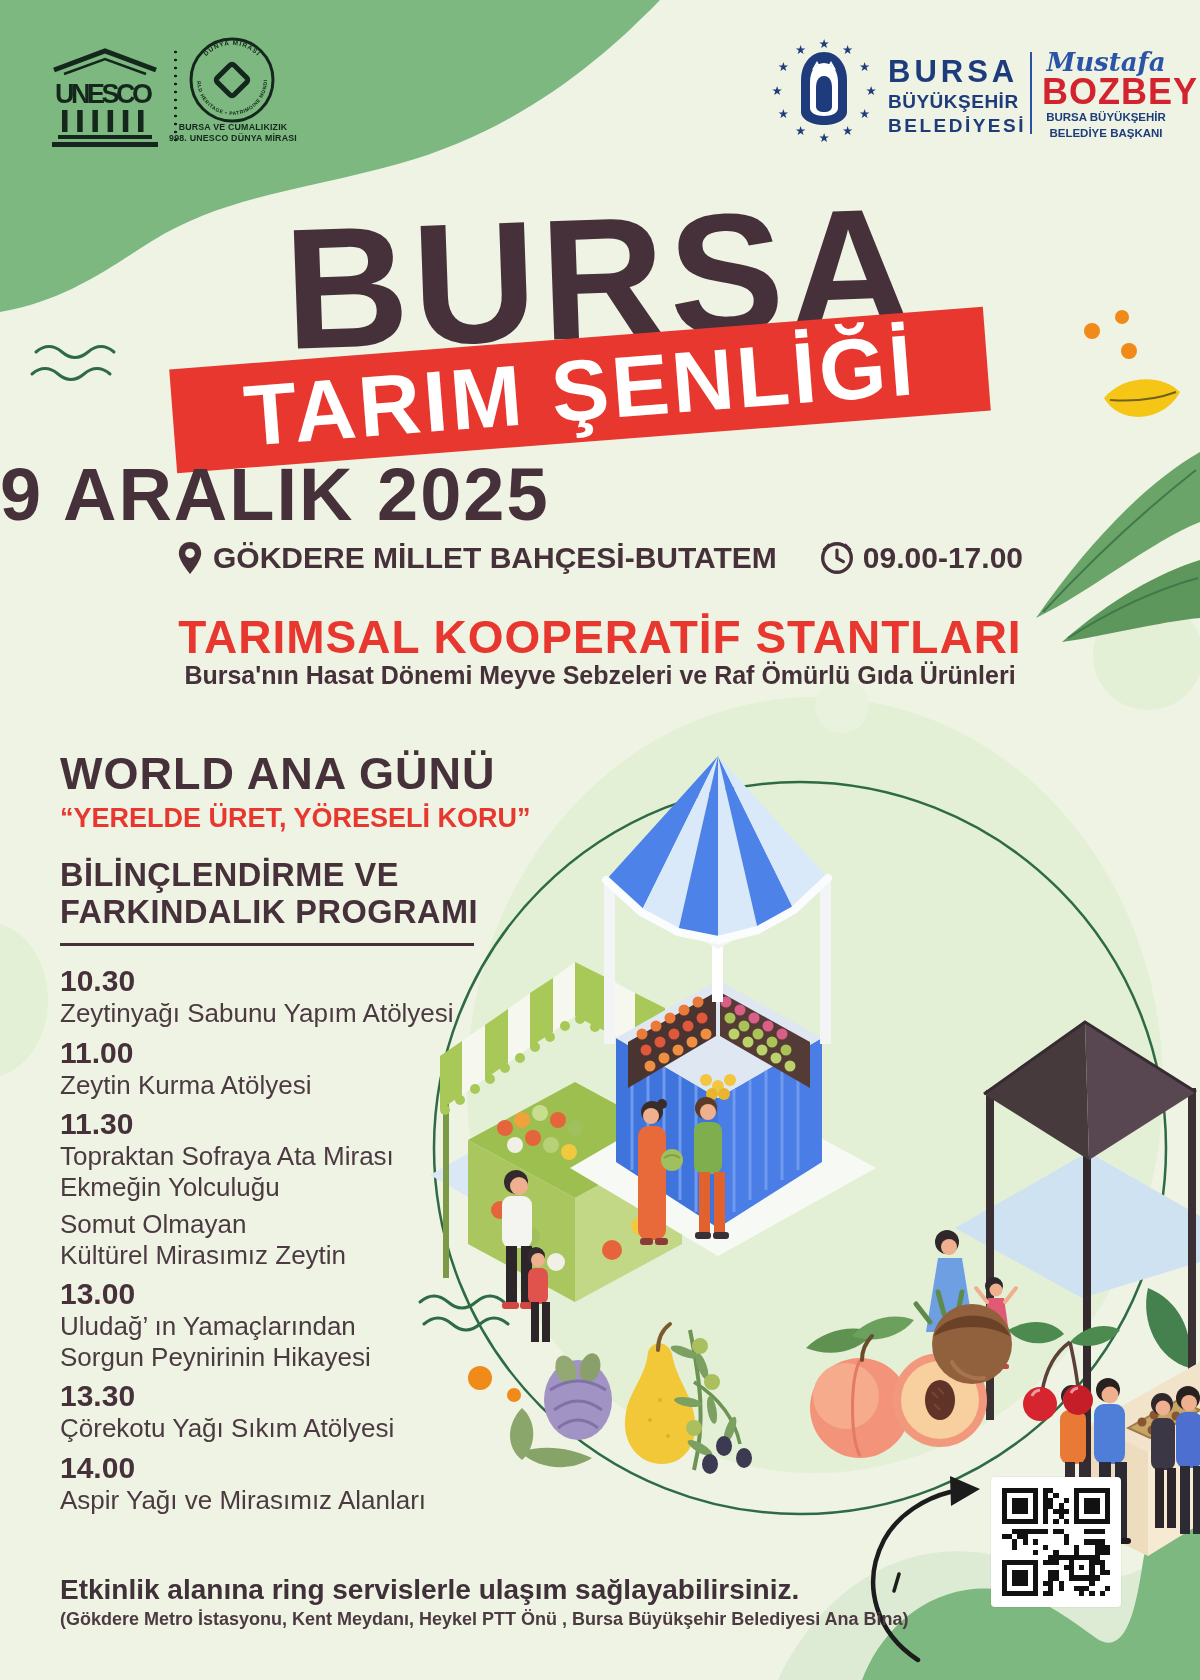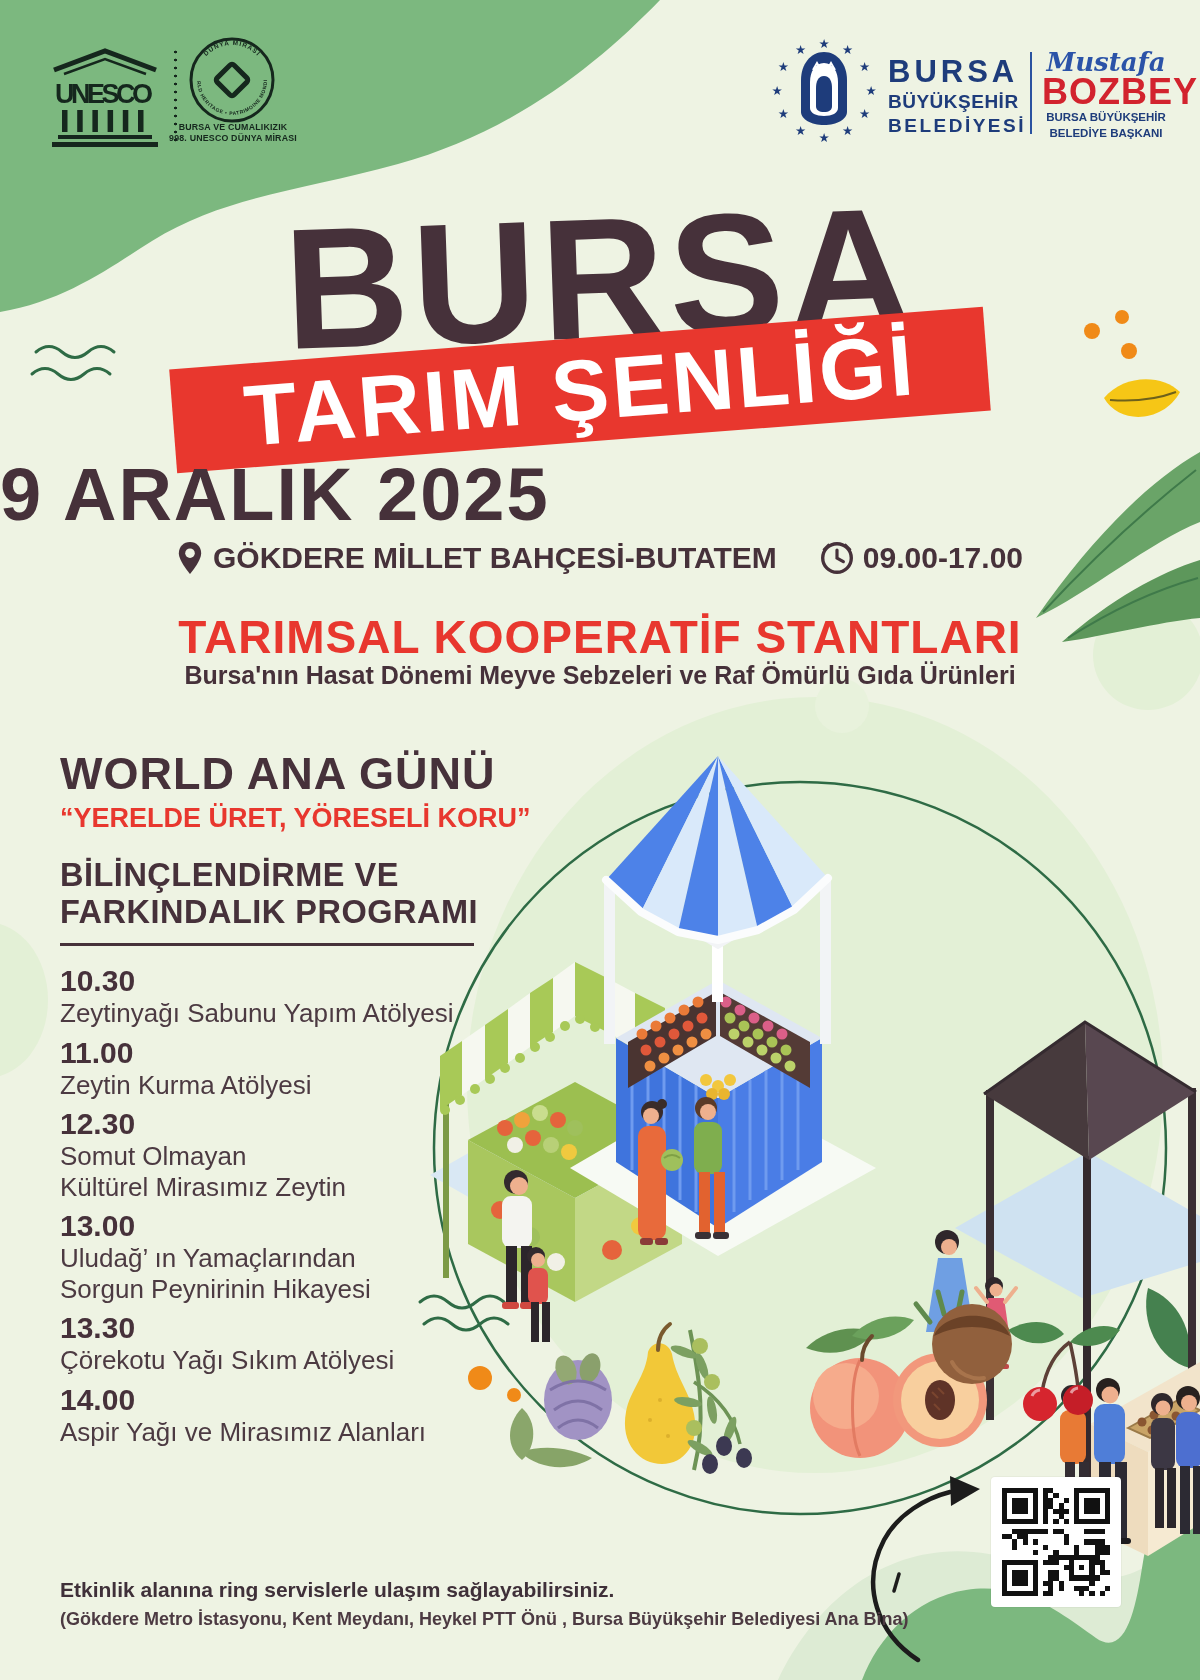"11.30" div.program-item { html: none -> <div> <div>11.30</div> <div>Topraktan Sofraya Ata Mirası</div> <div>Ekmeğin Yolculuğu</div> </div> }
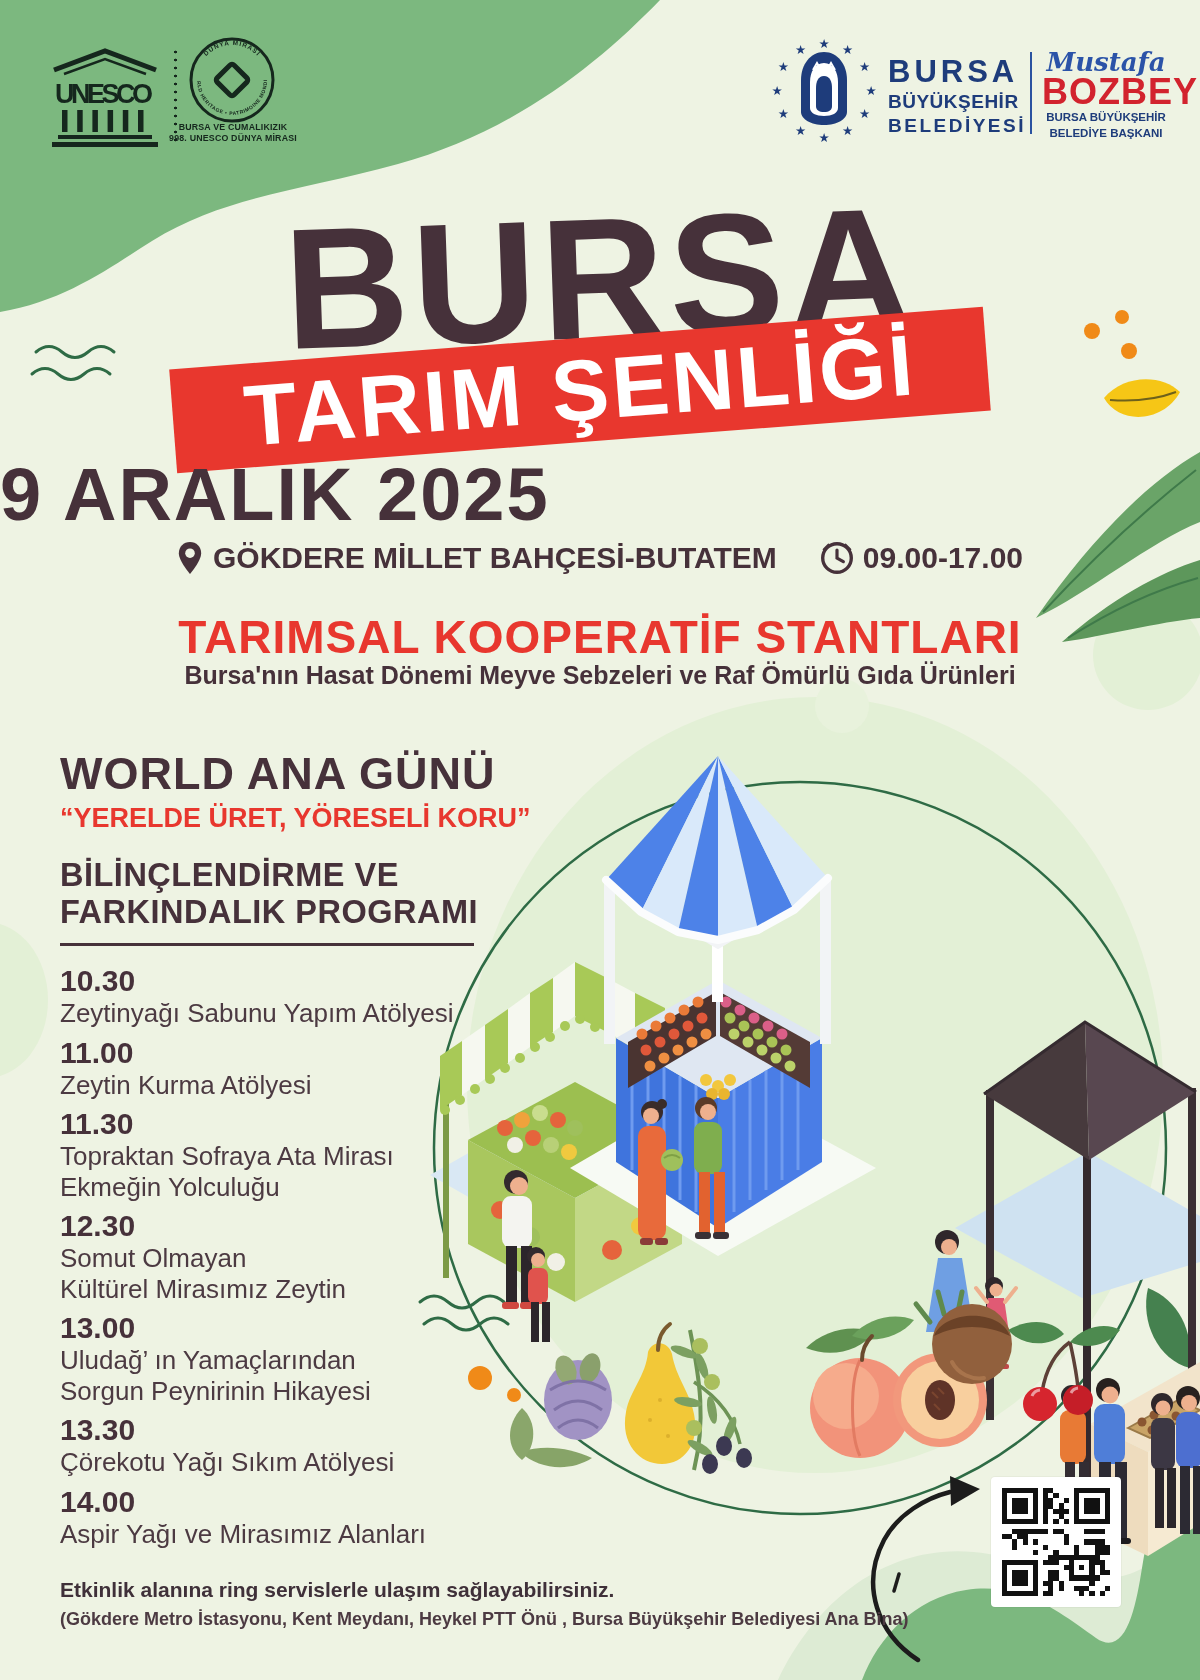"12.30" div.program-time { html: <div>12.30</div> -> none }
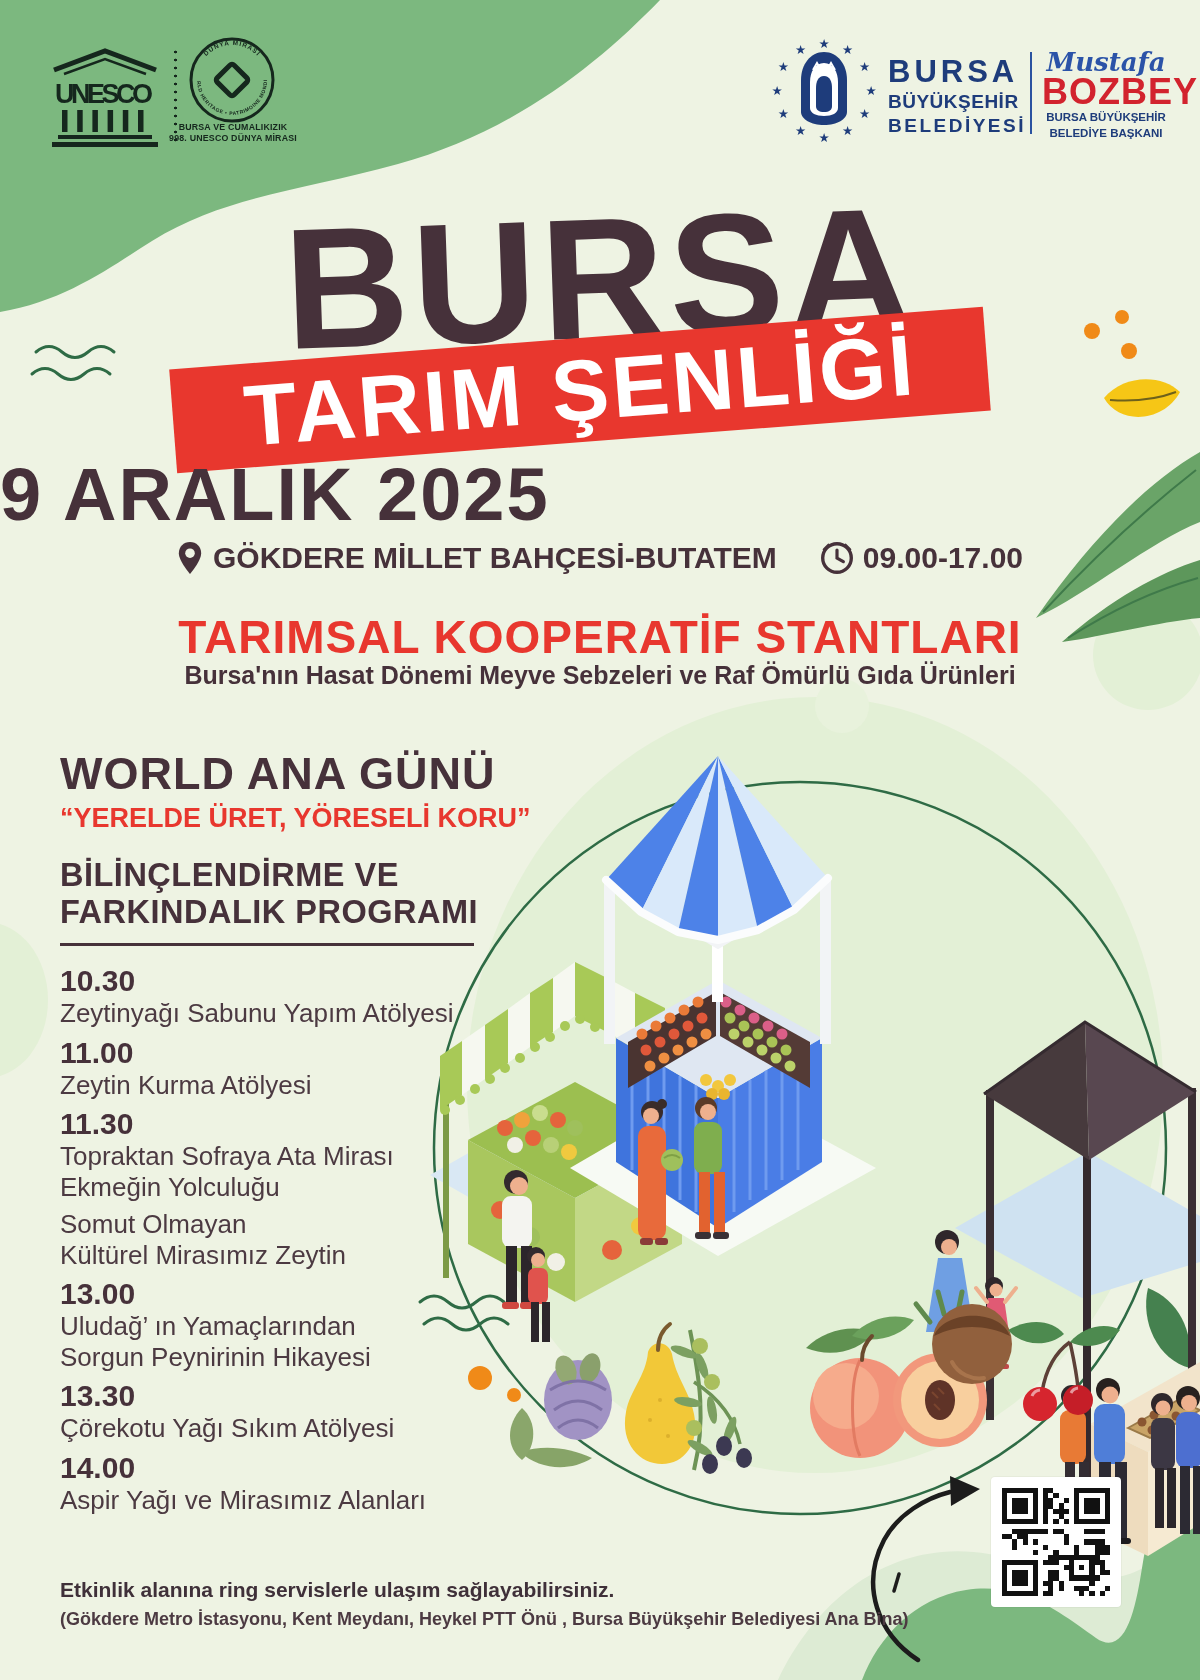"Etkinlik alanına ring servislerle ulaşım" #footer .bold { font-size: 21px -> 28px }
